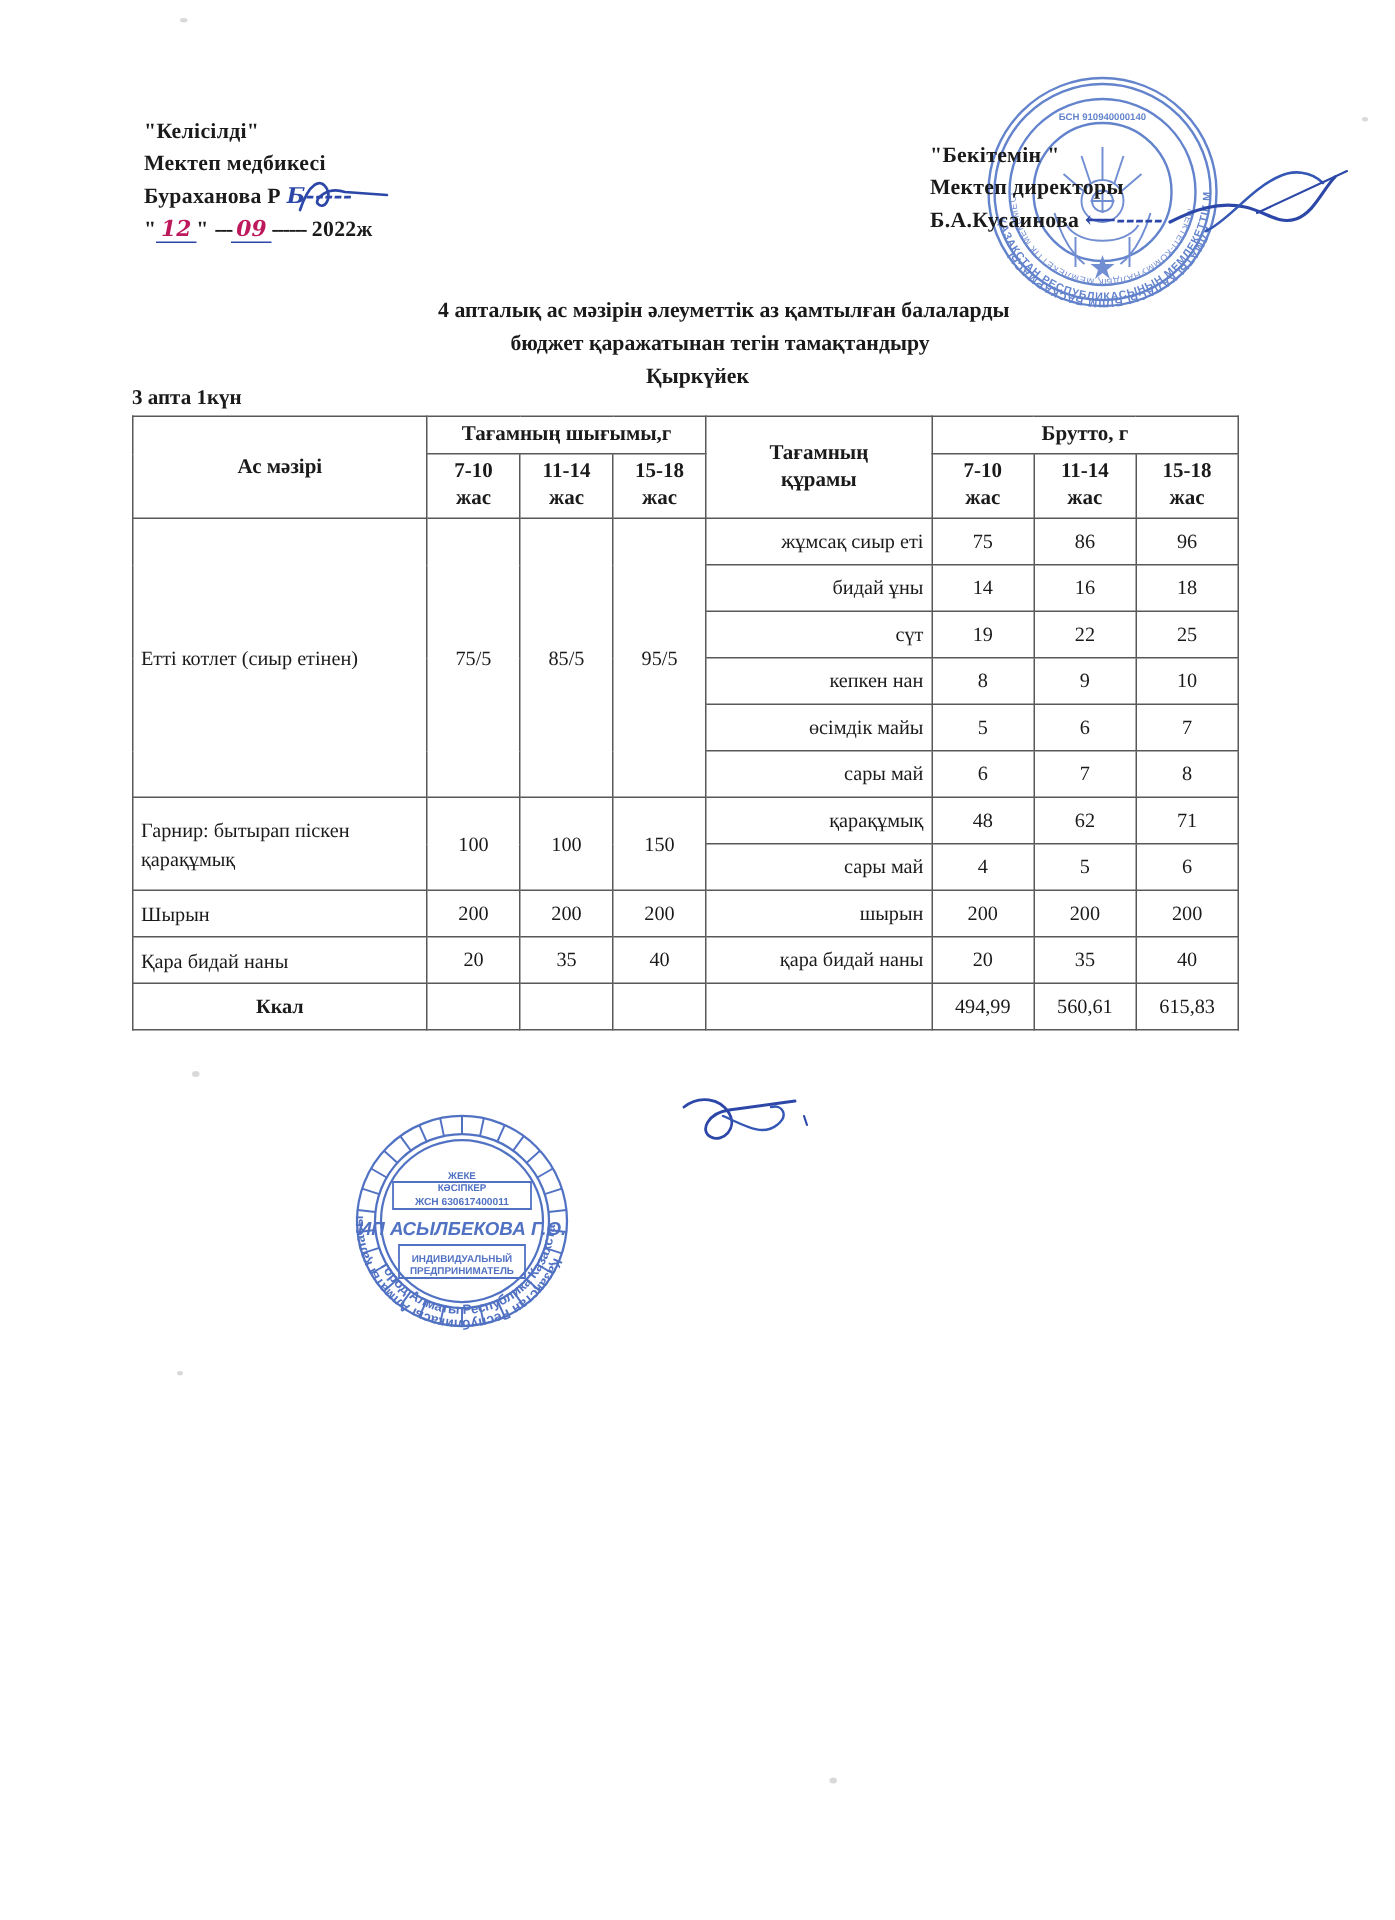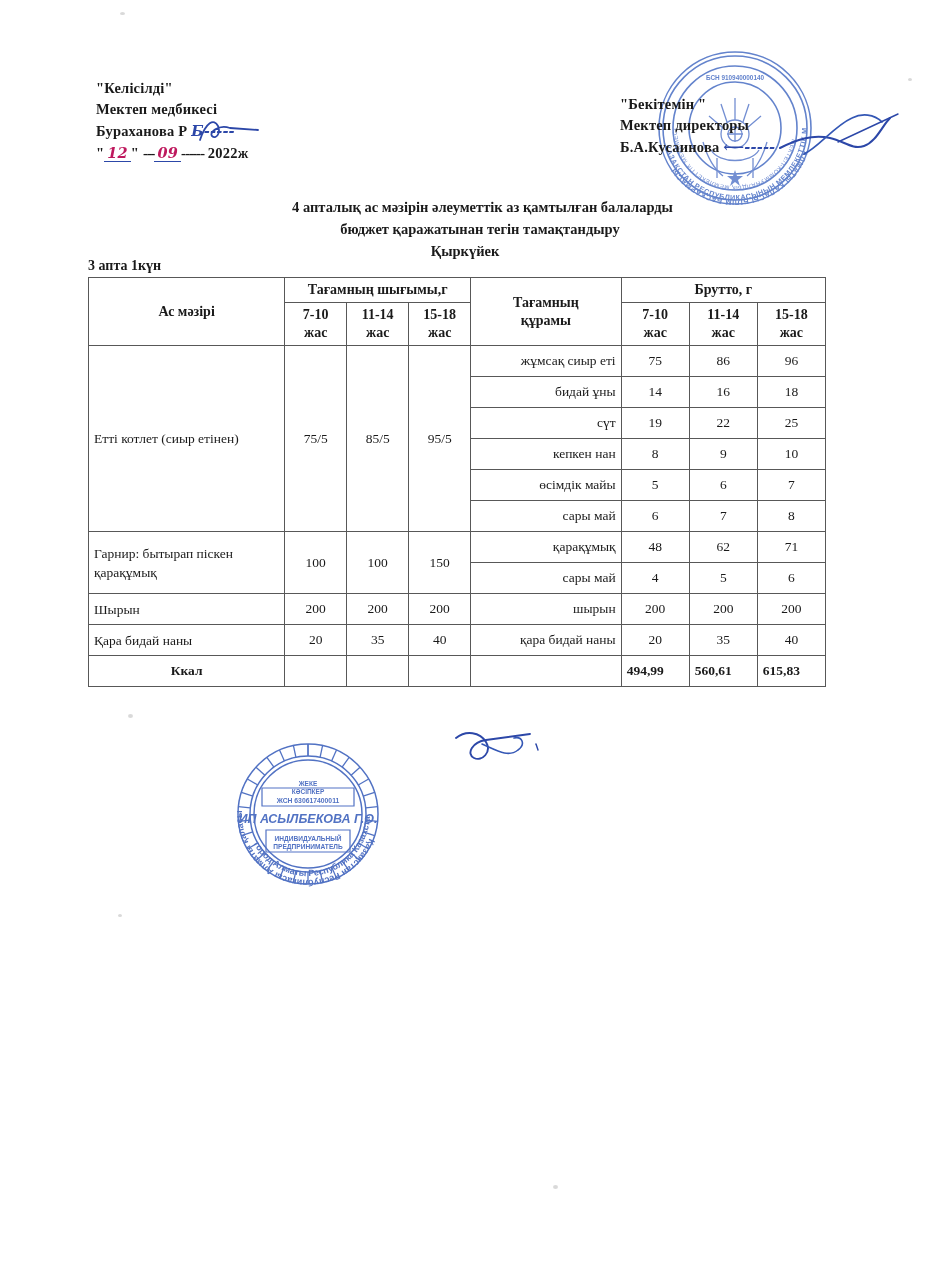"494,99" td.kcal-val { font-weight: bold -> normal; text-align: none -> center }
